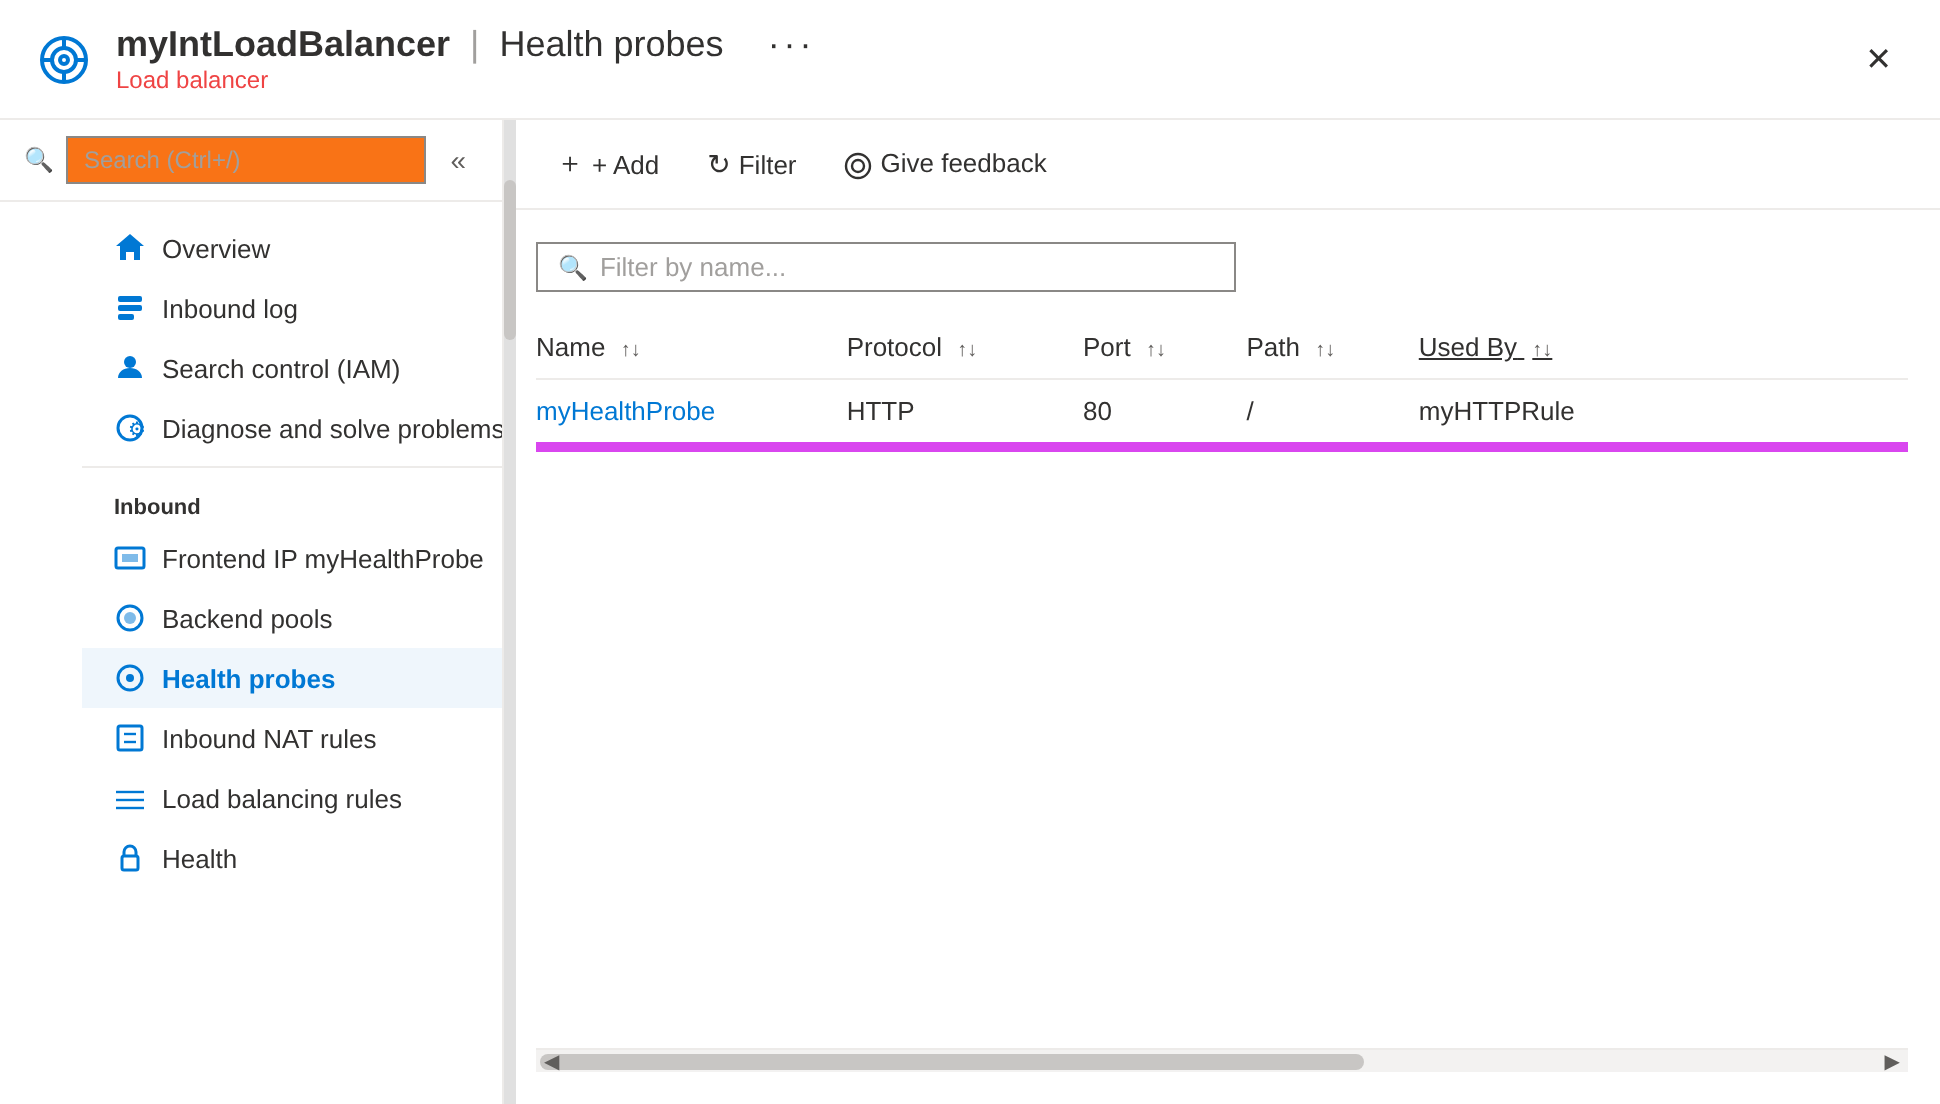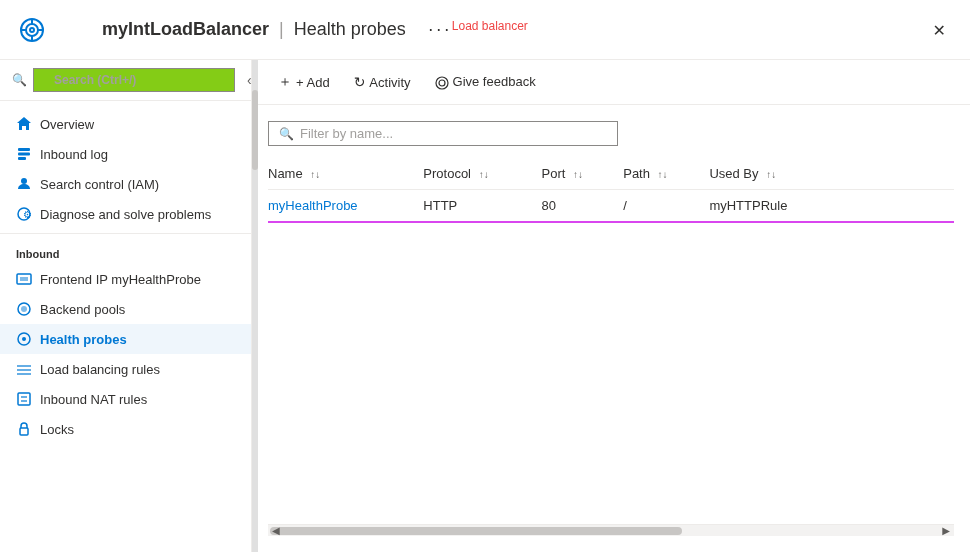"myIntLoadBalancer" .title-bar-text { flex-direction: row -> column; margin-left: 44px -> none }
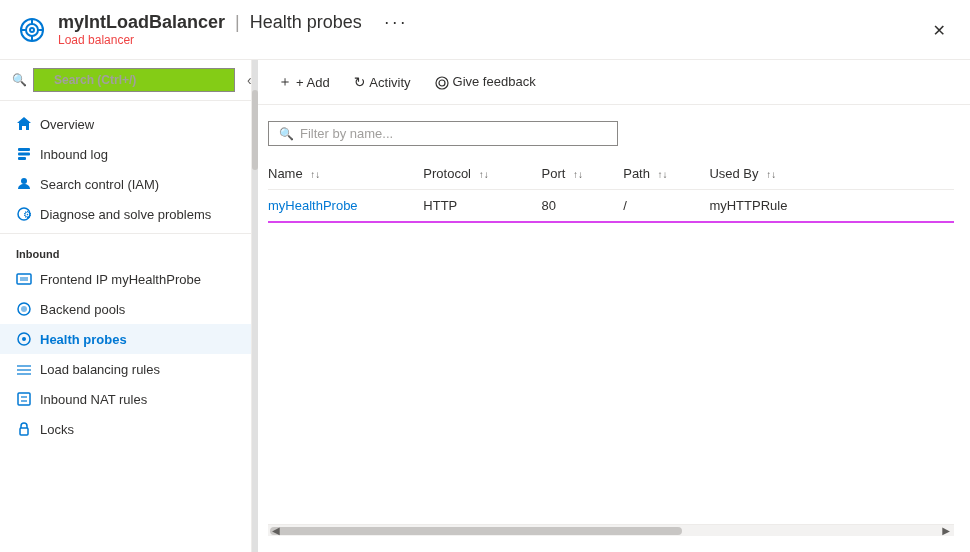"Search (Ctrl+/)" .sidebar-search input { background: #84cc16 -> #f97316; font-weight: bold -> none; padding: 4px 20px -> 4px 8px }
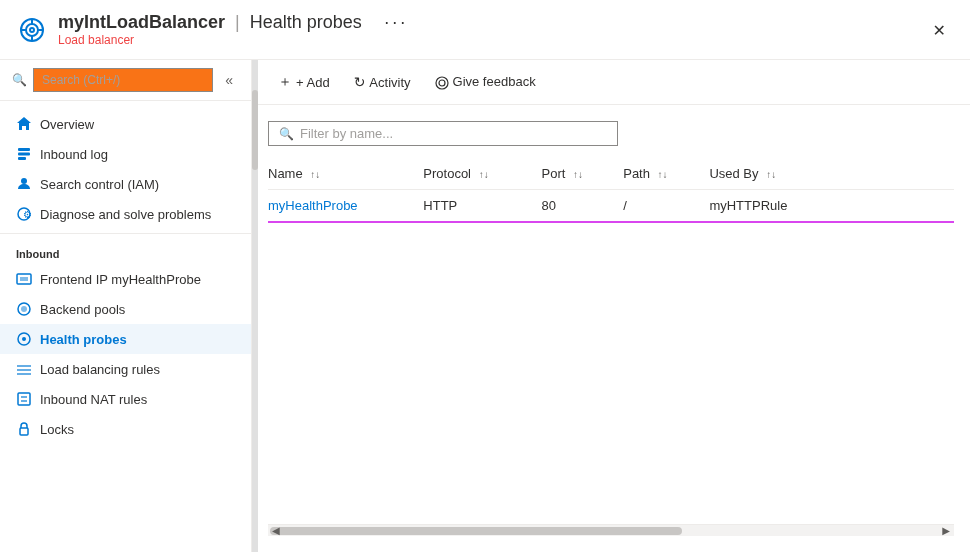"Activity" span { text: Activity -> Filter }
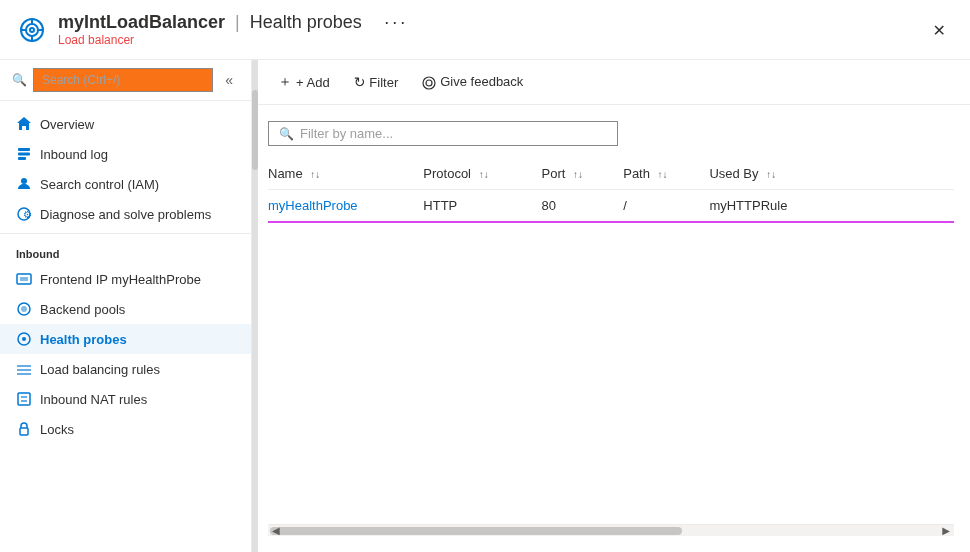"Overview" .sidebar-nav { margin-left: none -> 41px }
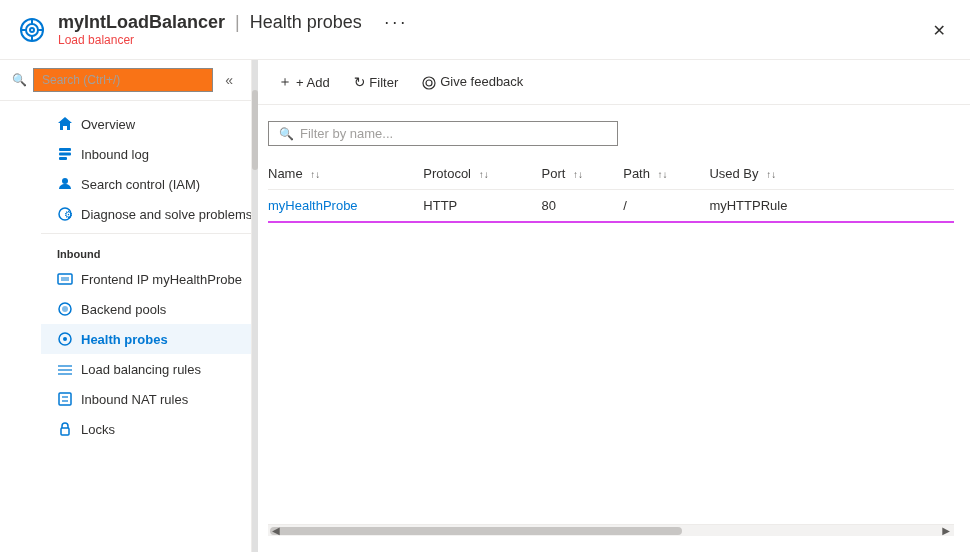"Used By ↑↓" th { text-decoration: none -> underline }
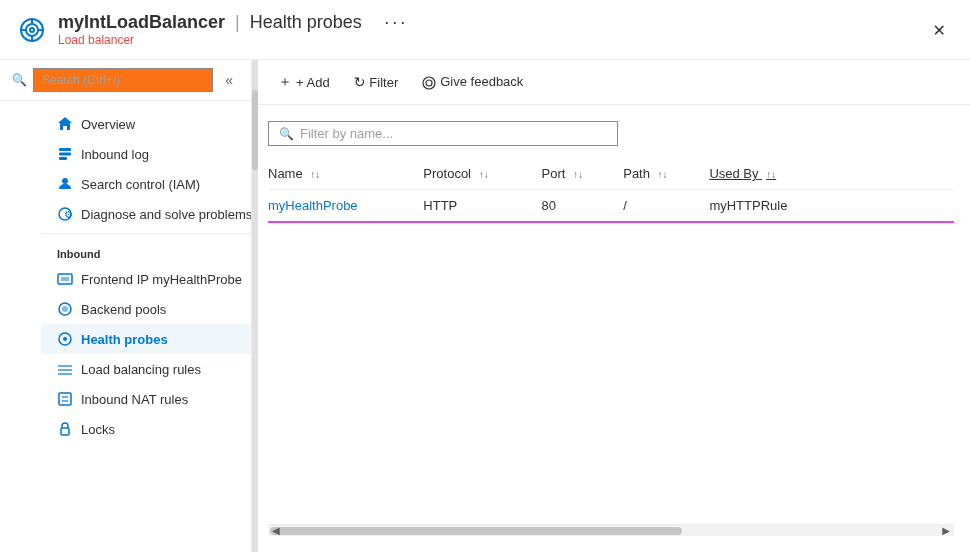"myHealthProbe" .data-table td { border-bottom: 2px solid #d946ef -> 5px solid #d946ef }
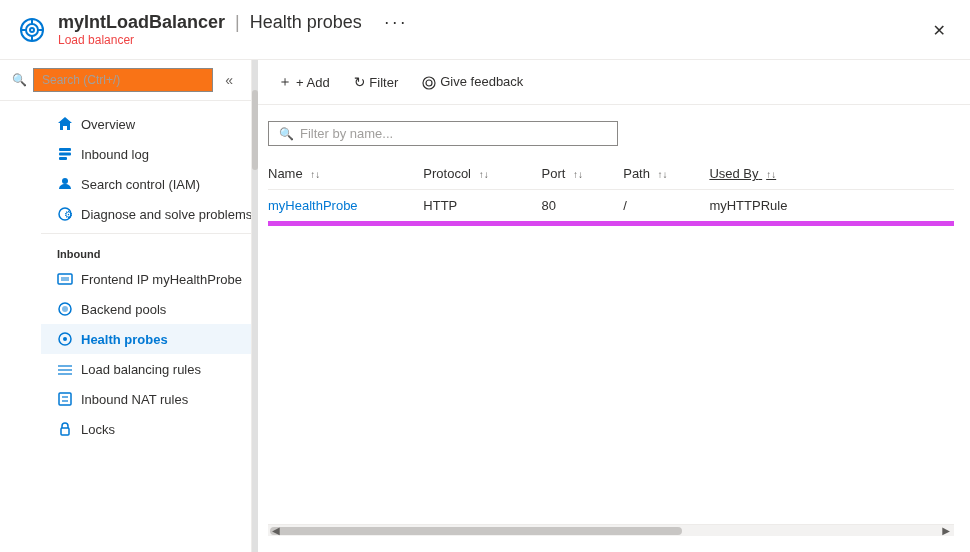"Load balancing rules" div.sidebar-item { order: before "Inbound NAT rules" -> after "Inbound NAT rules" }
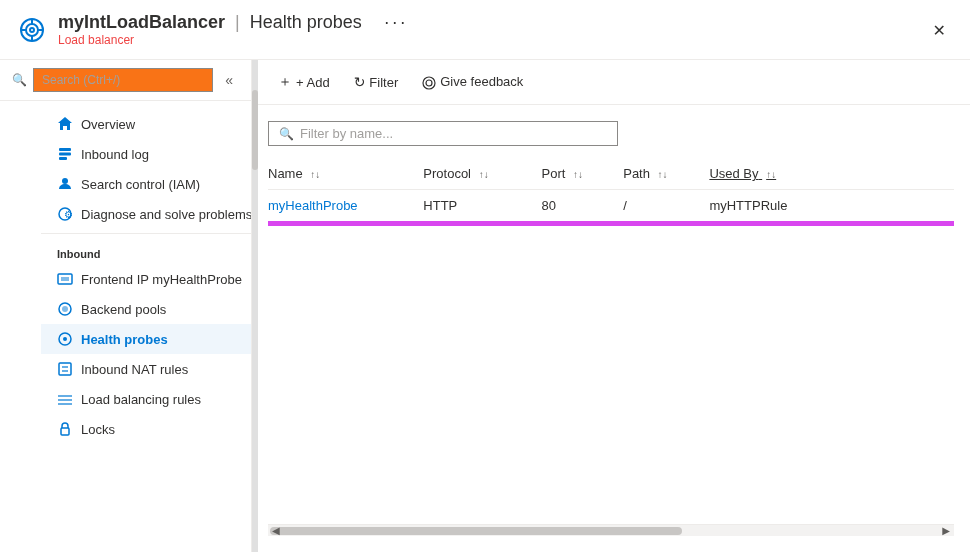"Locks" span.item-label { text: Locks -> Health }
